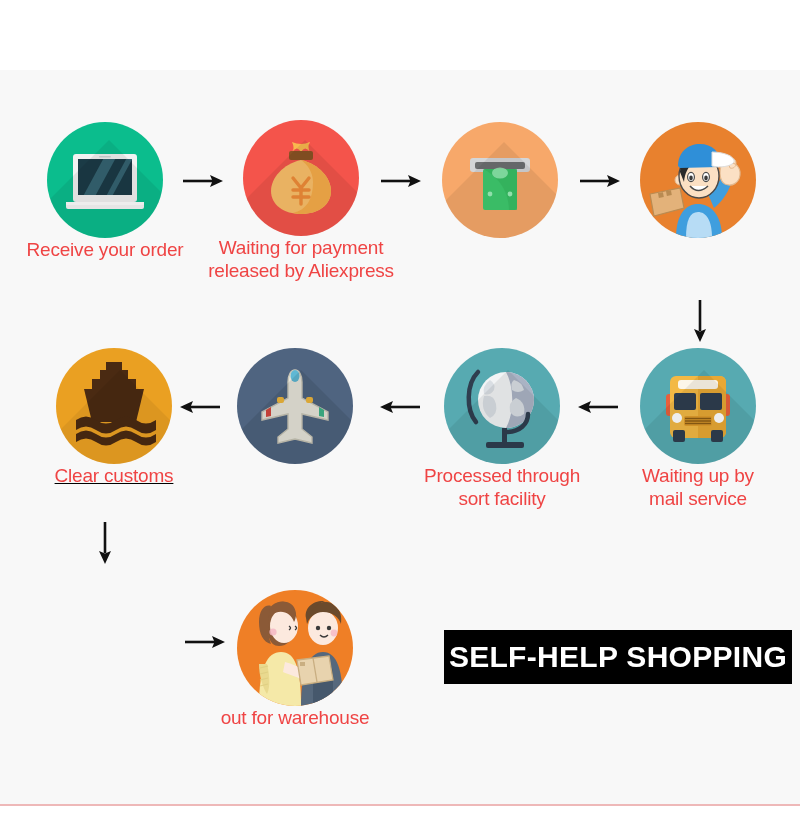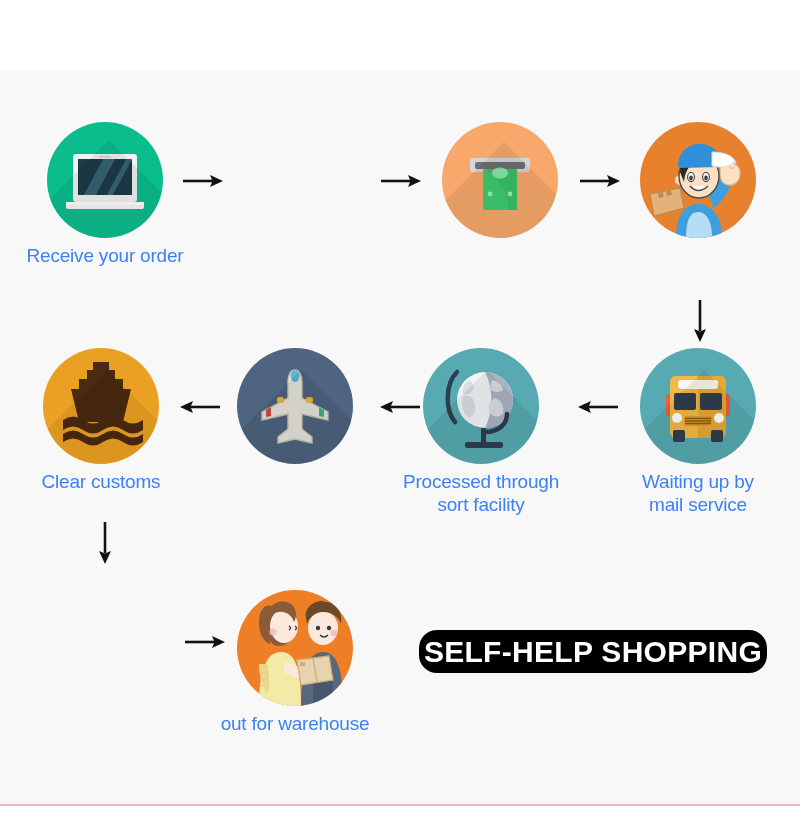"Receive your order" .label { color: #3b82f6 -> #ef4444; margin-top: 6px -> none }
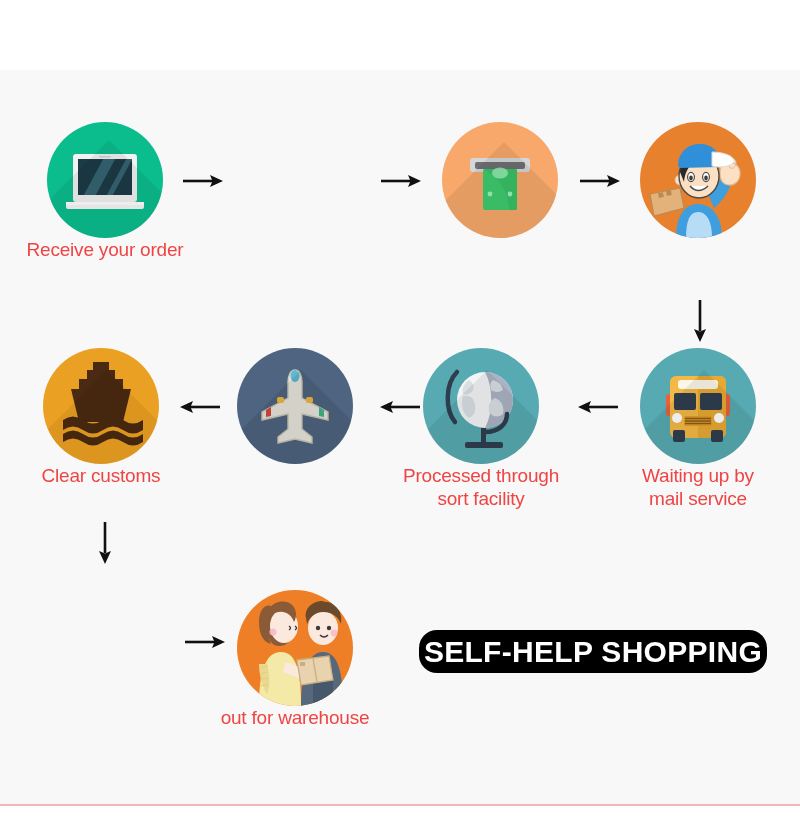"Waiting for payment" div.node { html: none -> <div> <div> <div></div> <svg> <path></path> <rect></rect> <path></path> <path></path> <g> <path></path> <path></path> <path></path> <path></path> <path></path> </g> </svg> </div> <div>Waiting for payment released by Aliexpress</div> </div> }
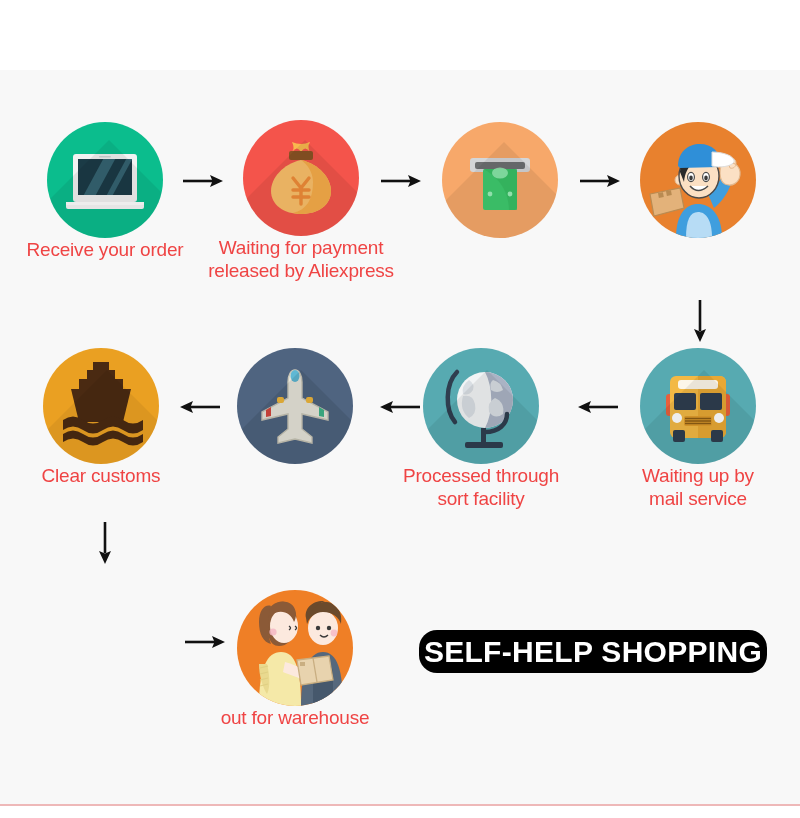"Clear customs" div.node { left: 1px -> 14px; text-decoration: none -> underline }
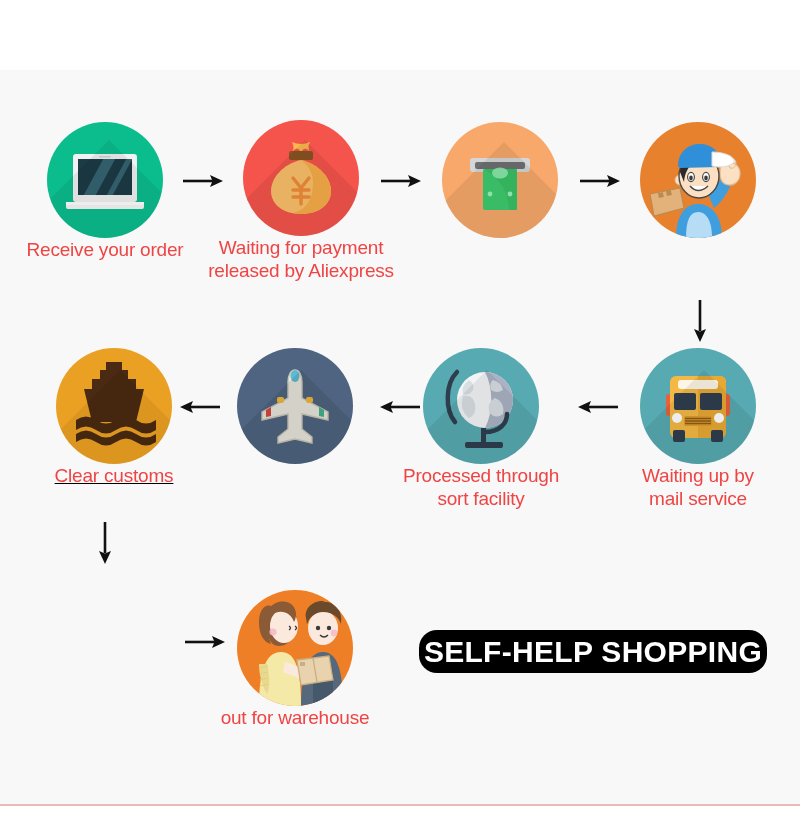"Processed through" div.node { left: 381px -> 402px }
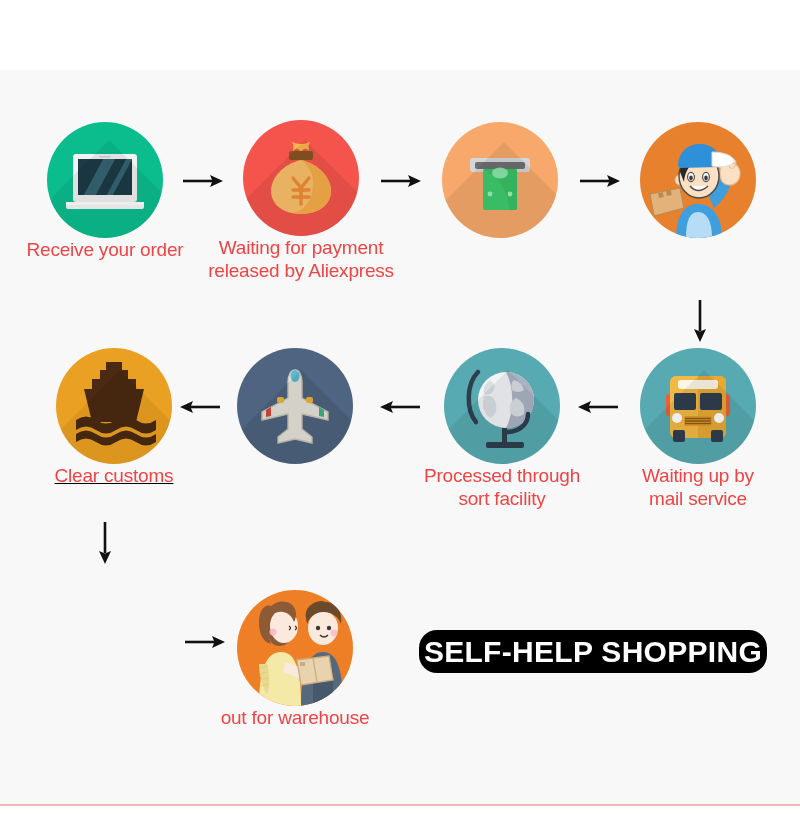"SELF-HELP SHOPPING" div.banner { border-radius: 18px -> none; height: 43px -> 54px; left: 419px -> 444px }
